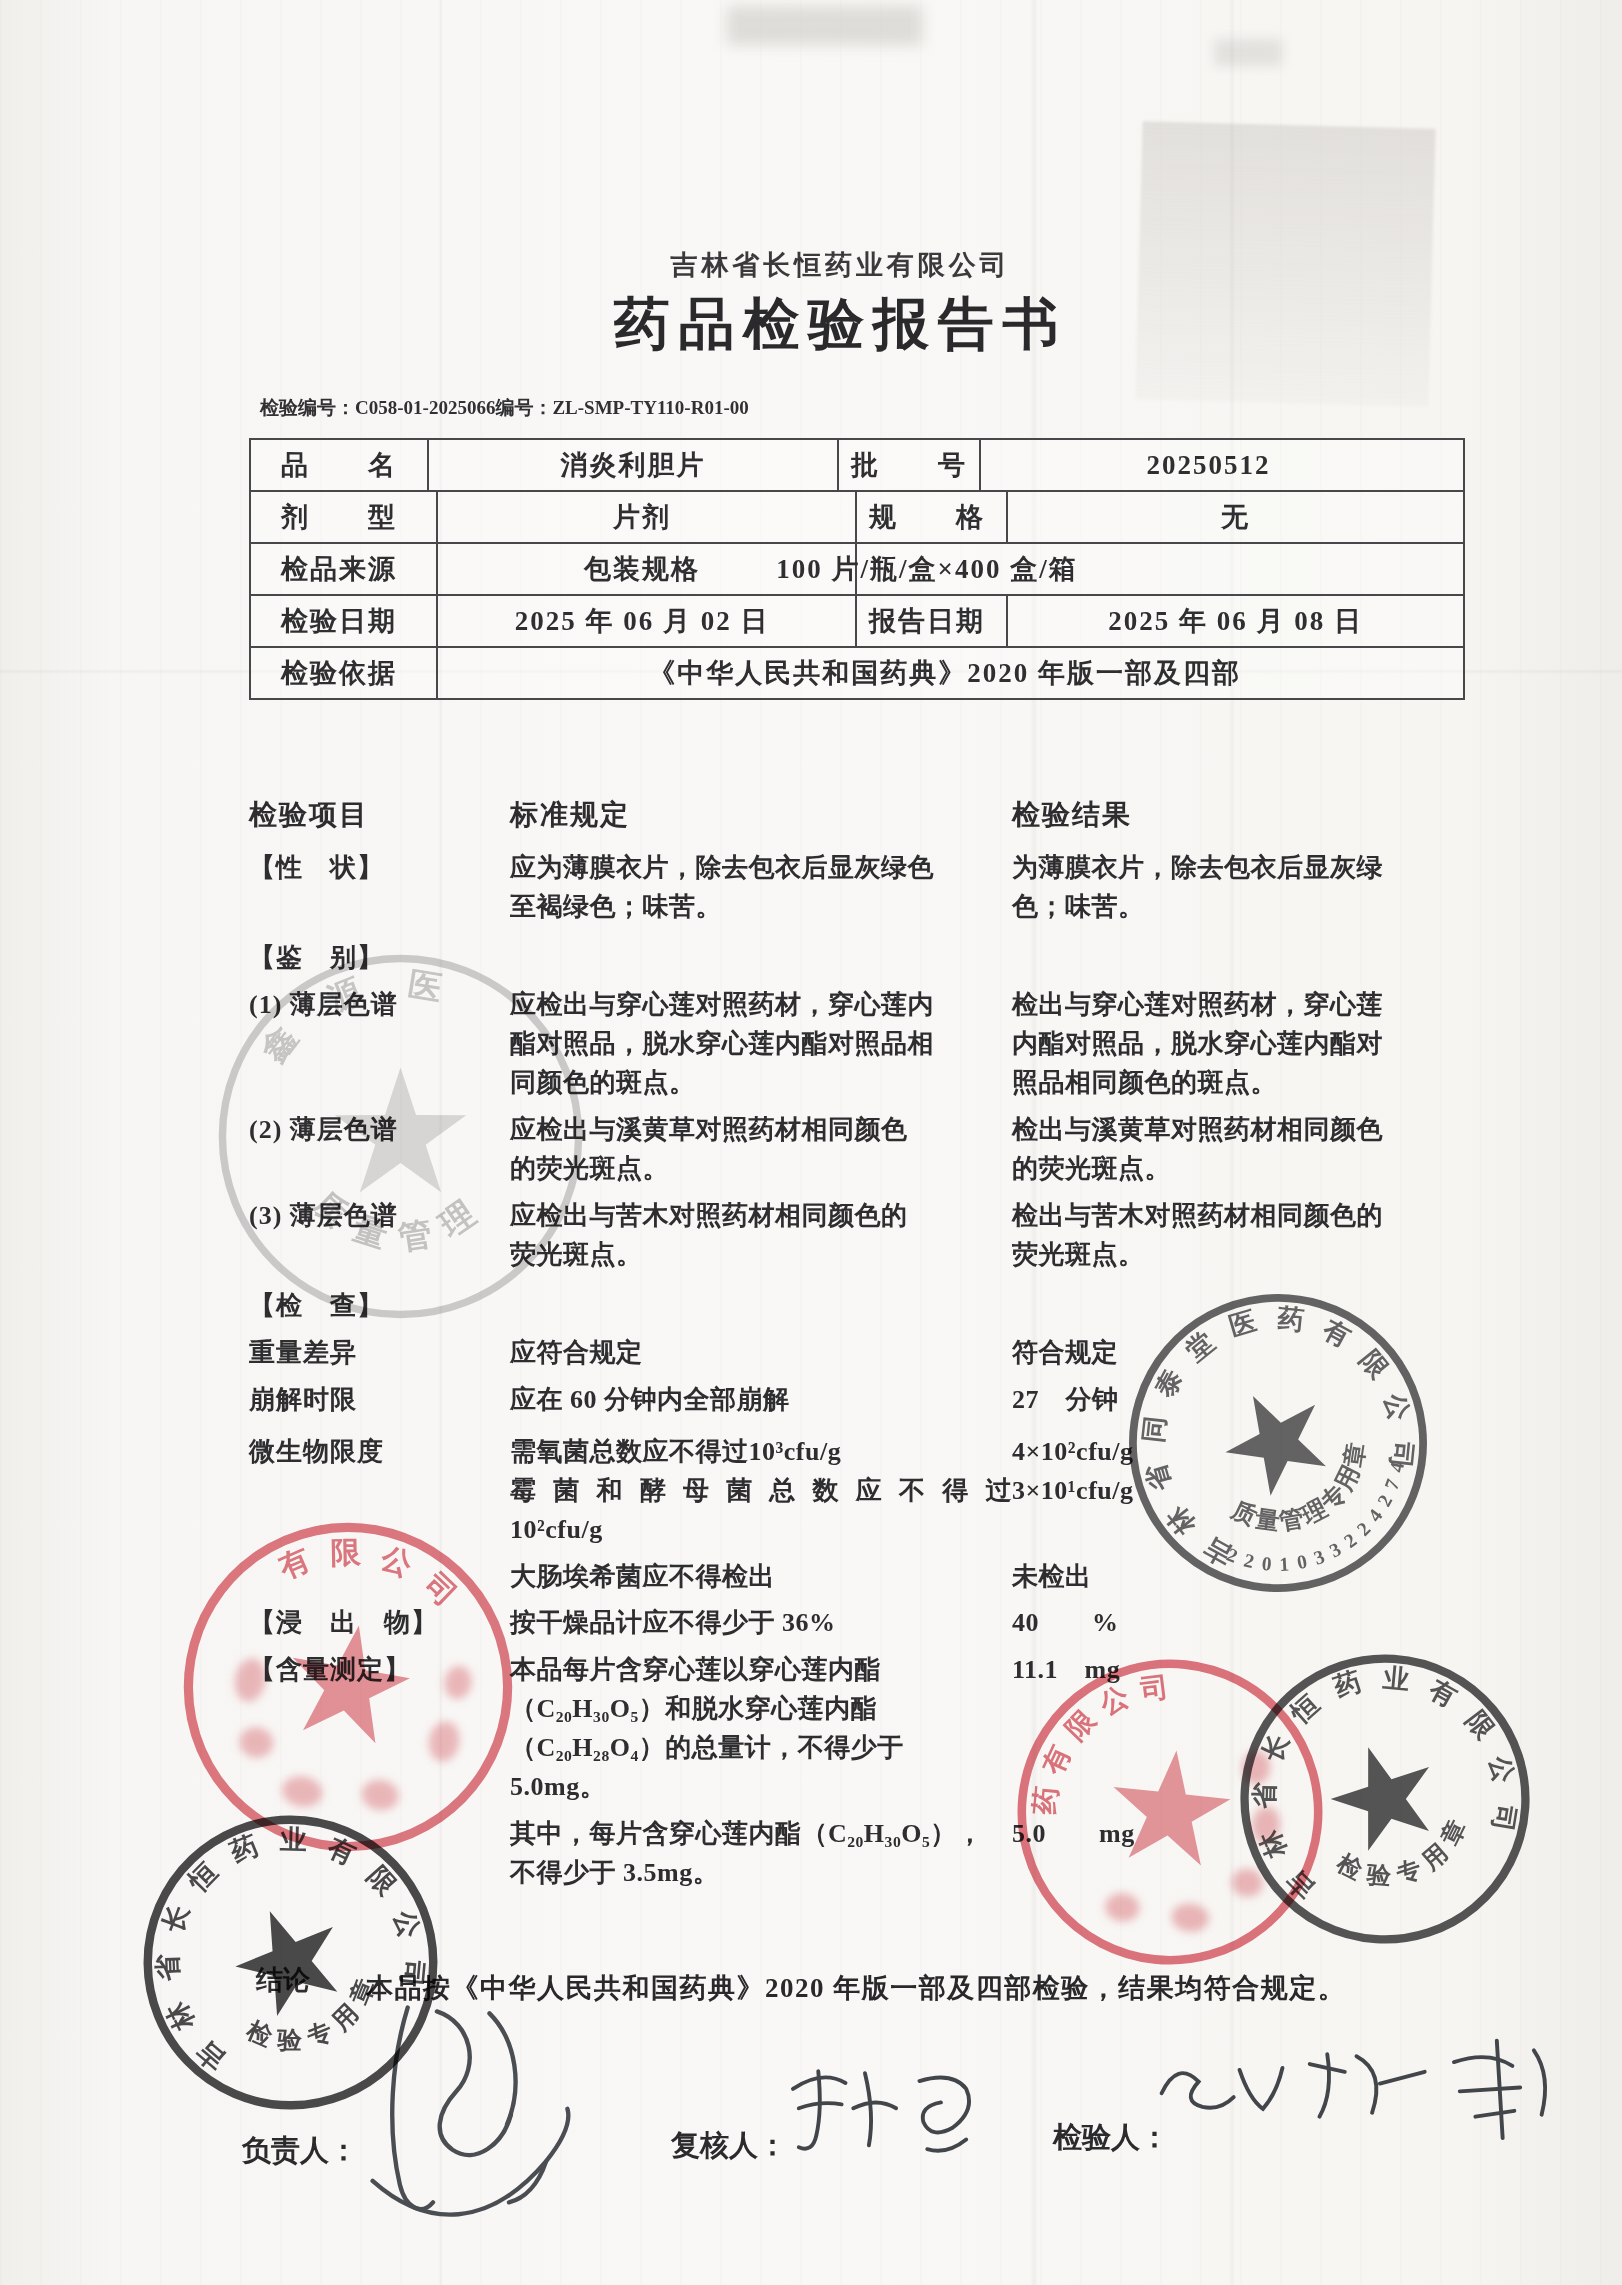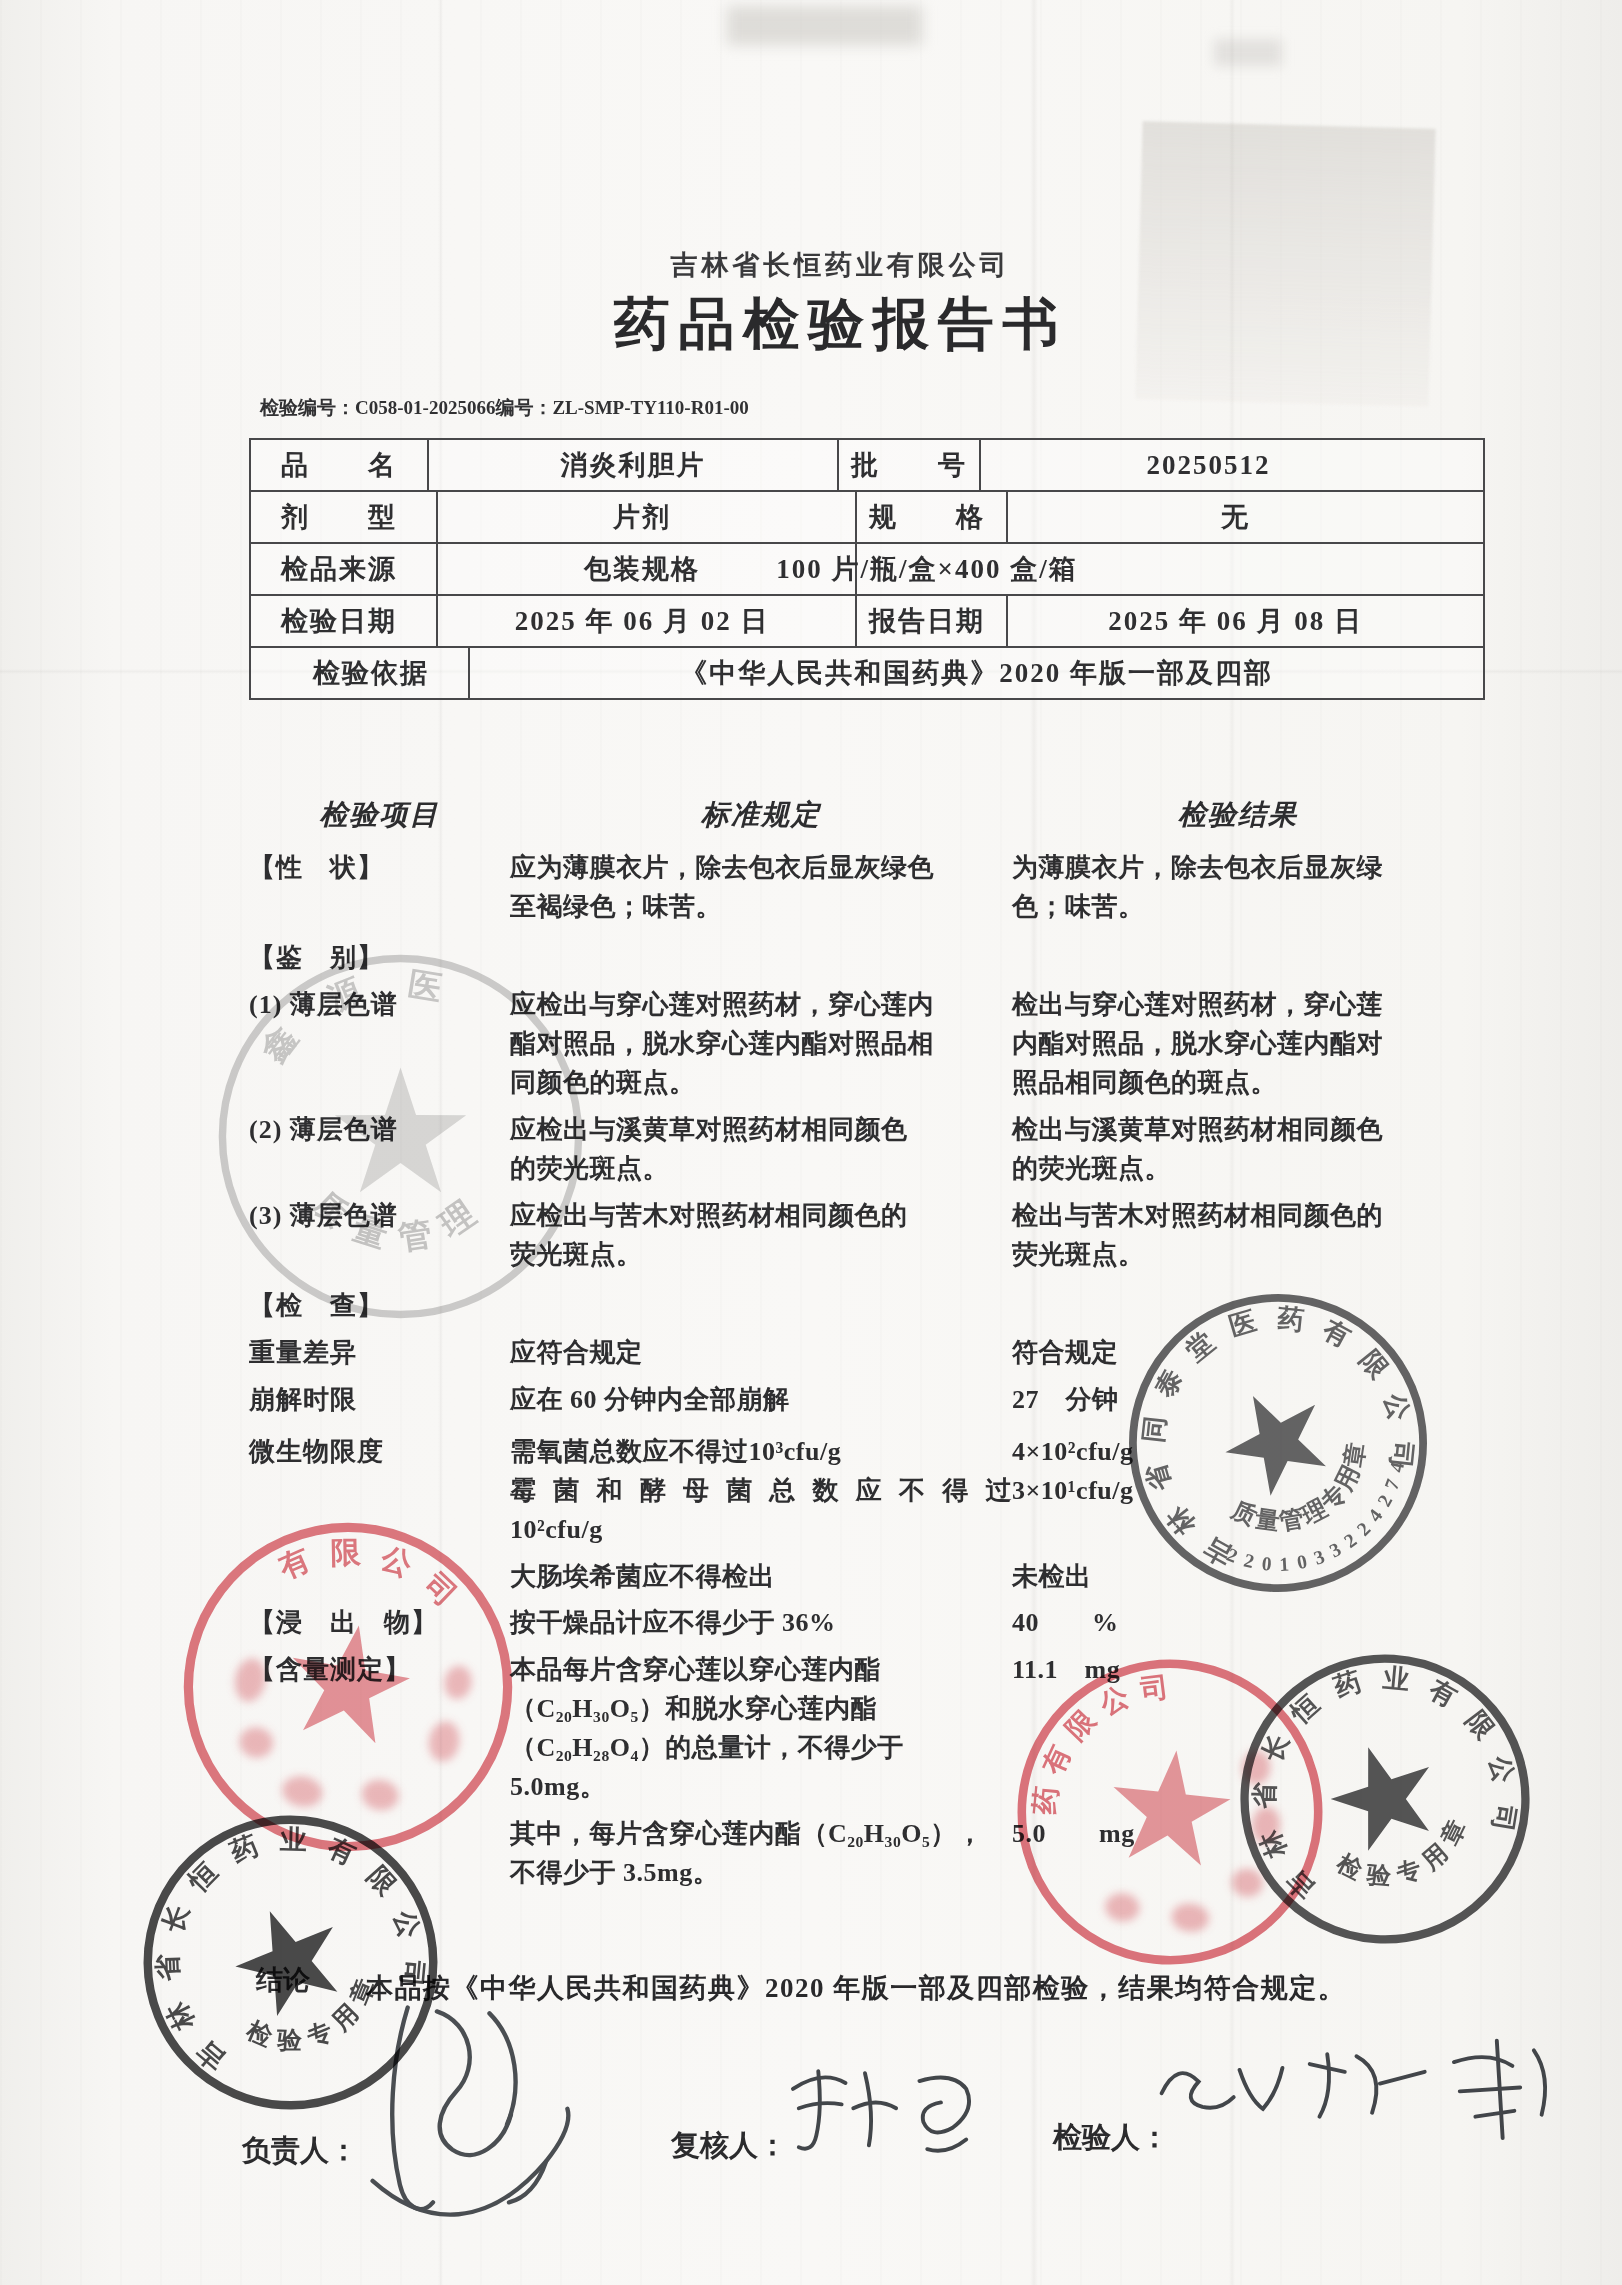"检验依据" .irow.basis { padding-left: 32px -> none }
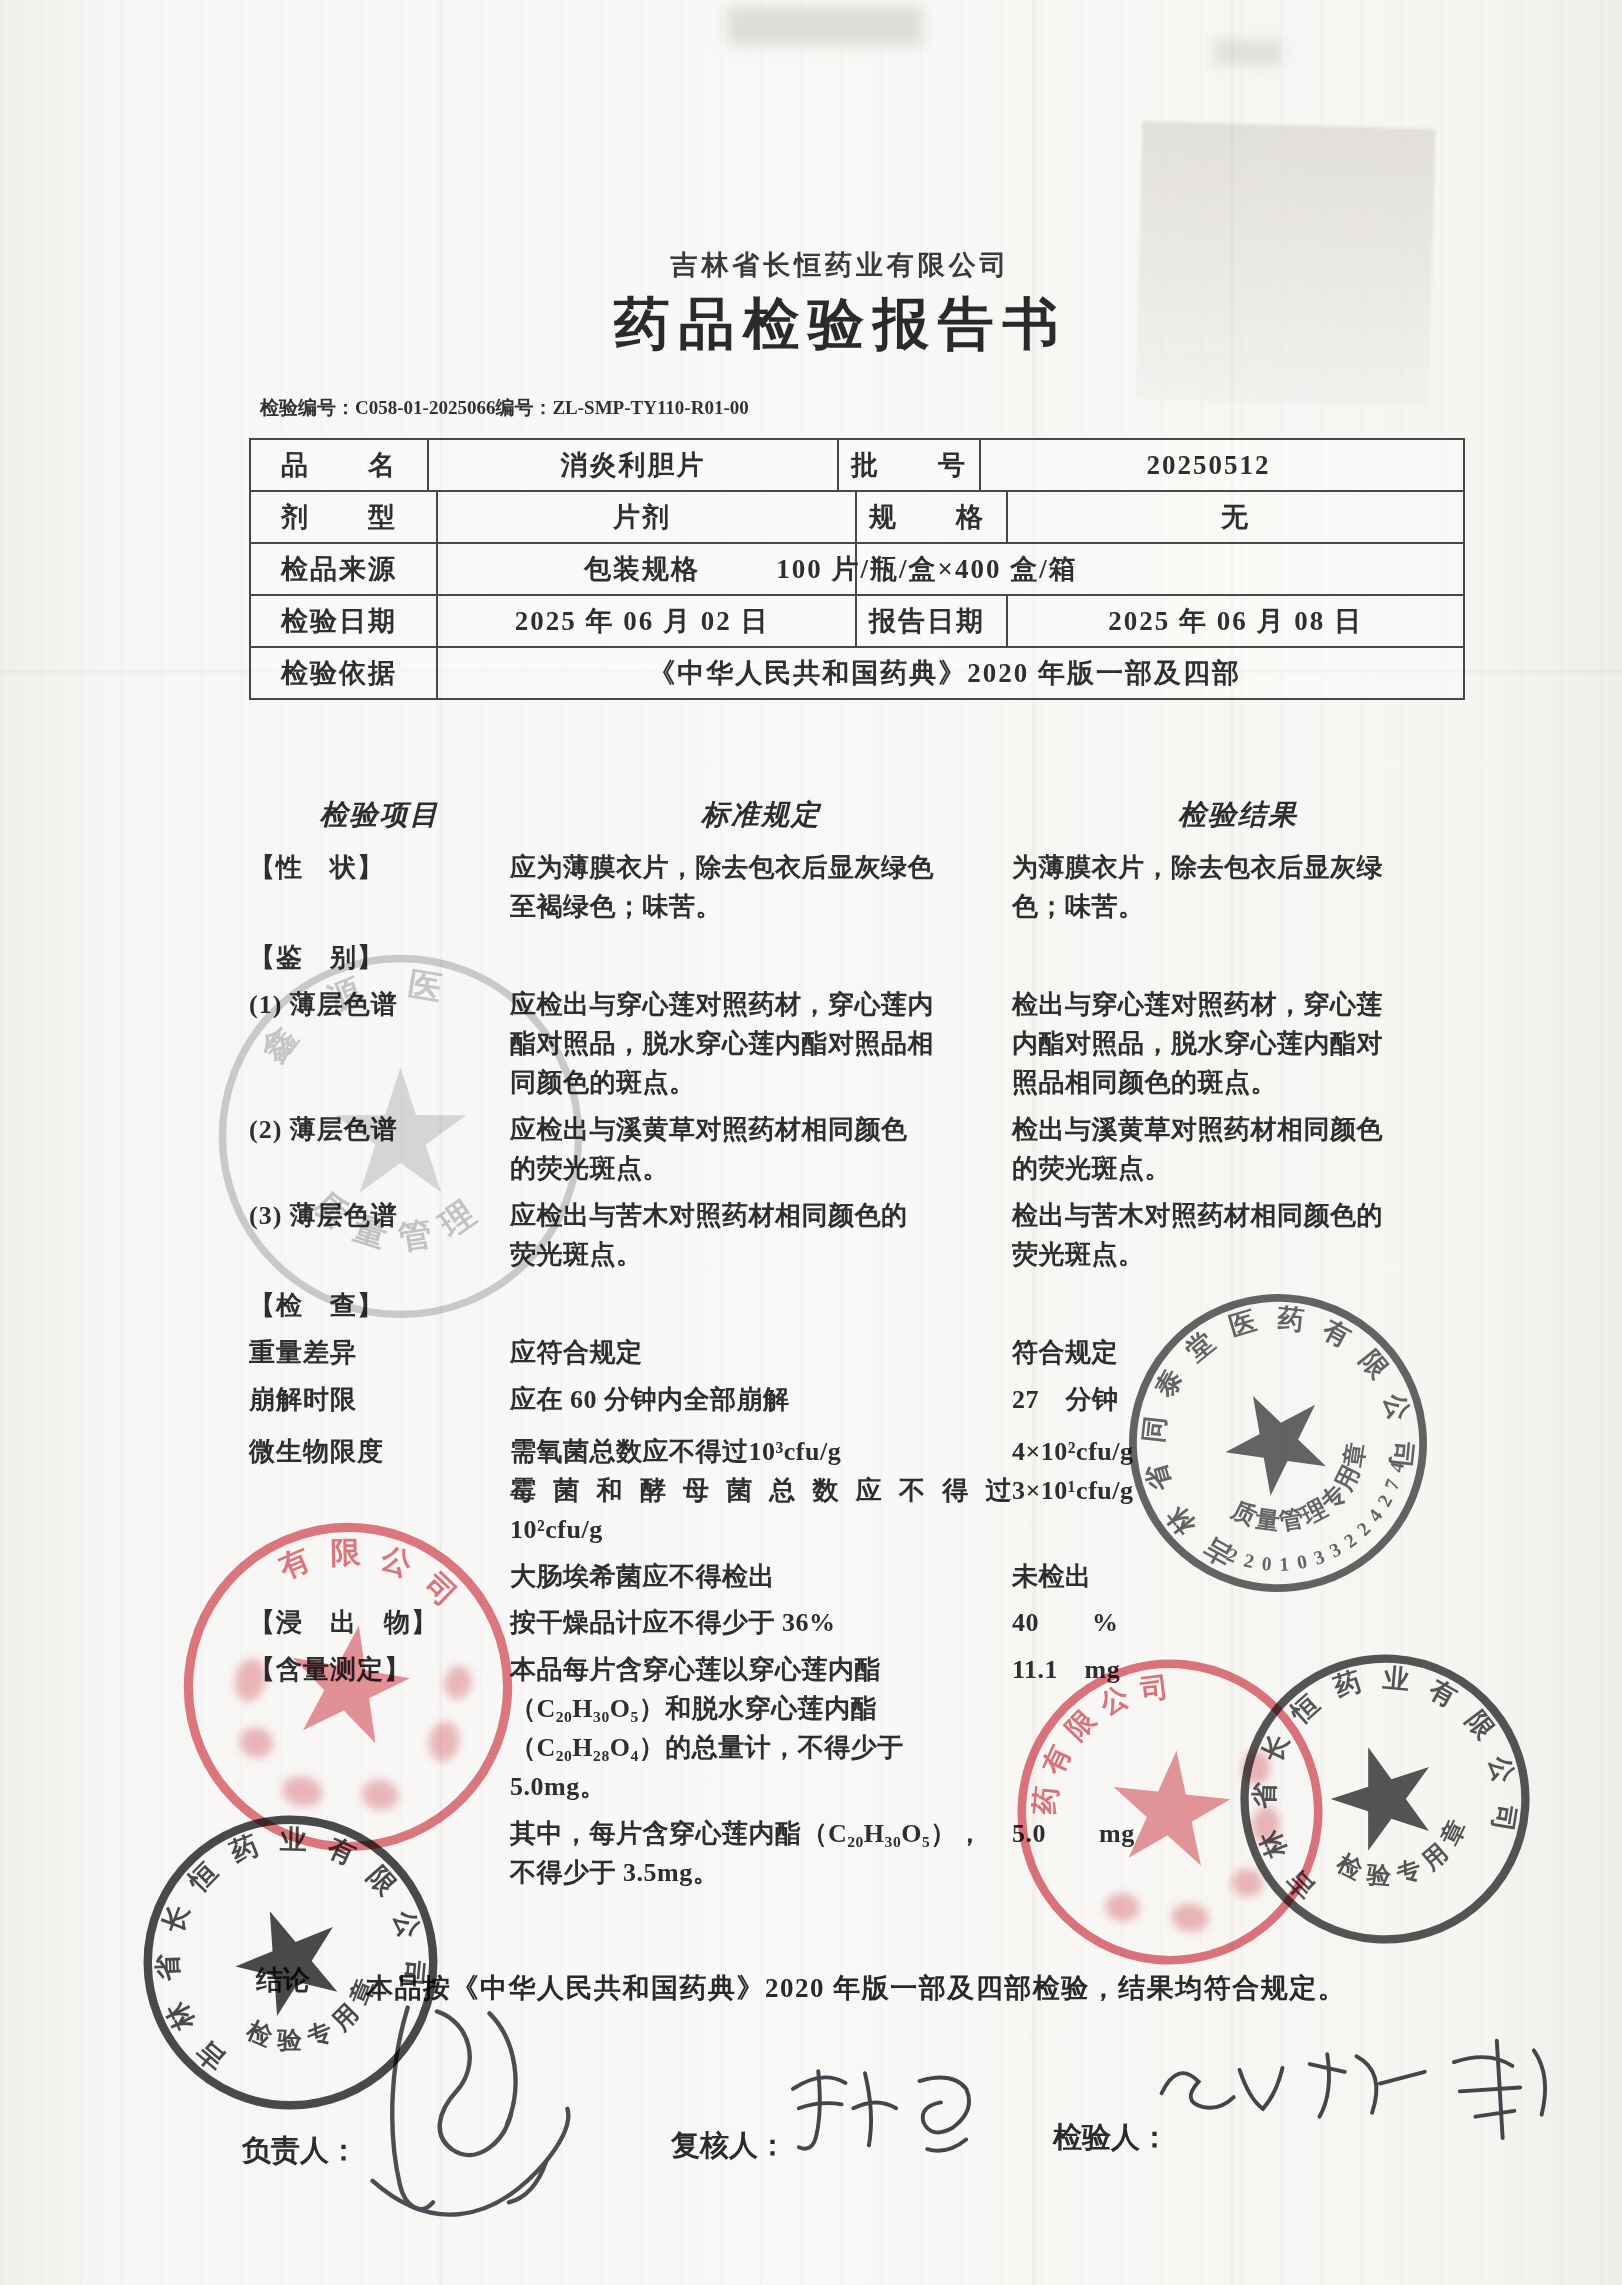"检验项目" .shead div { font-style: italic -> none; text-align: center -> left }
